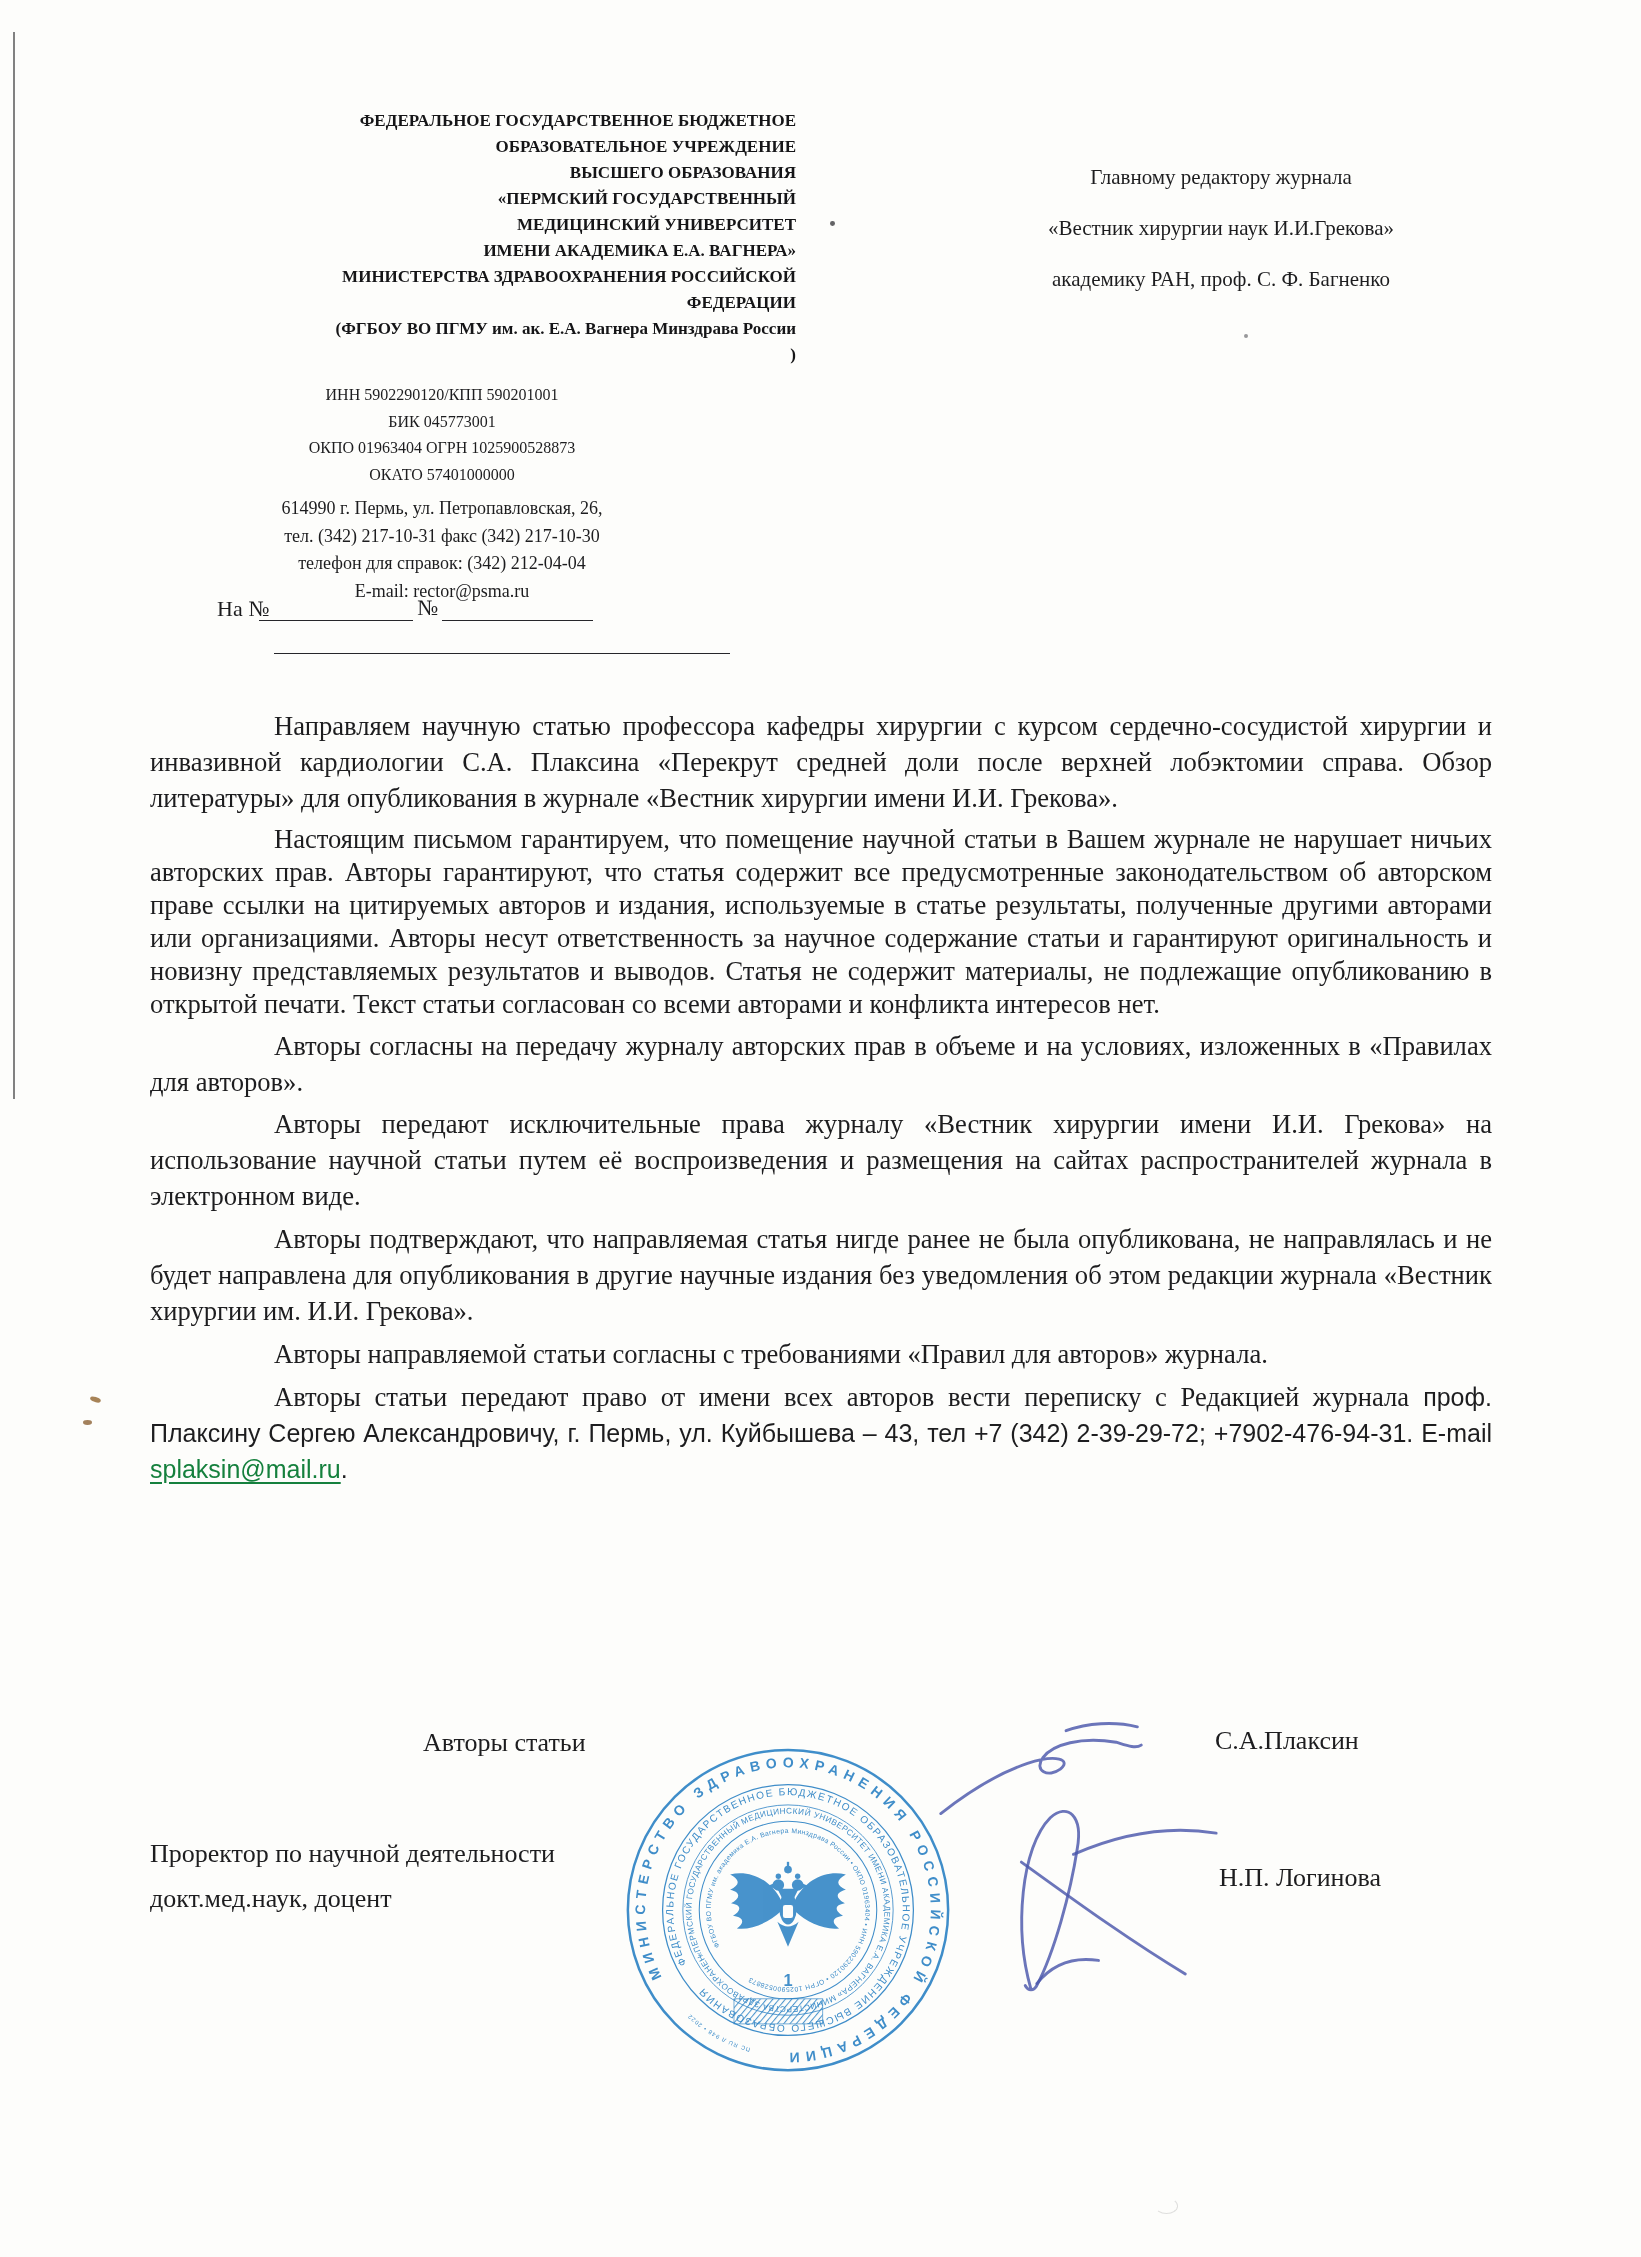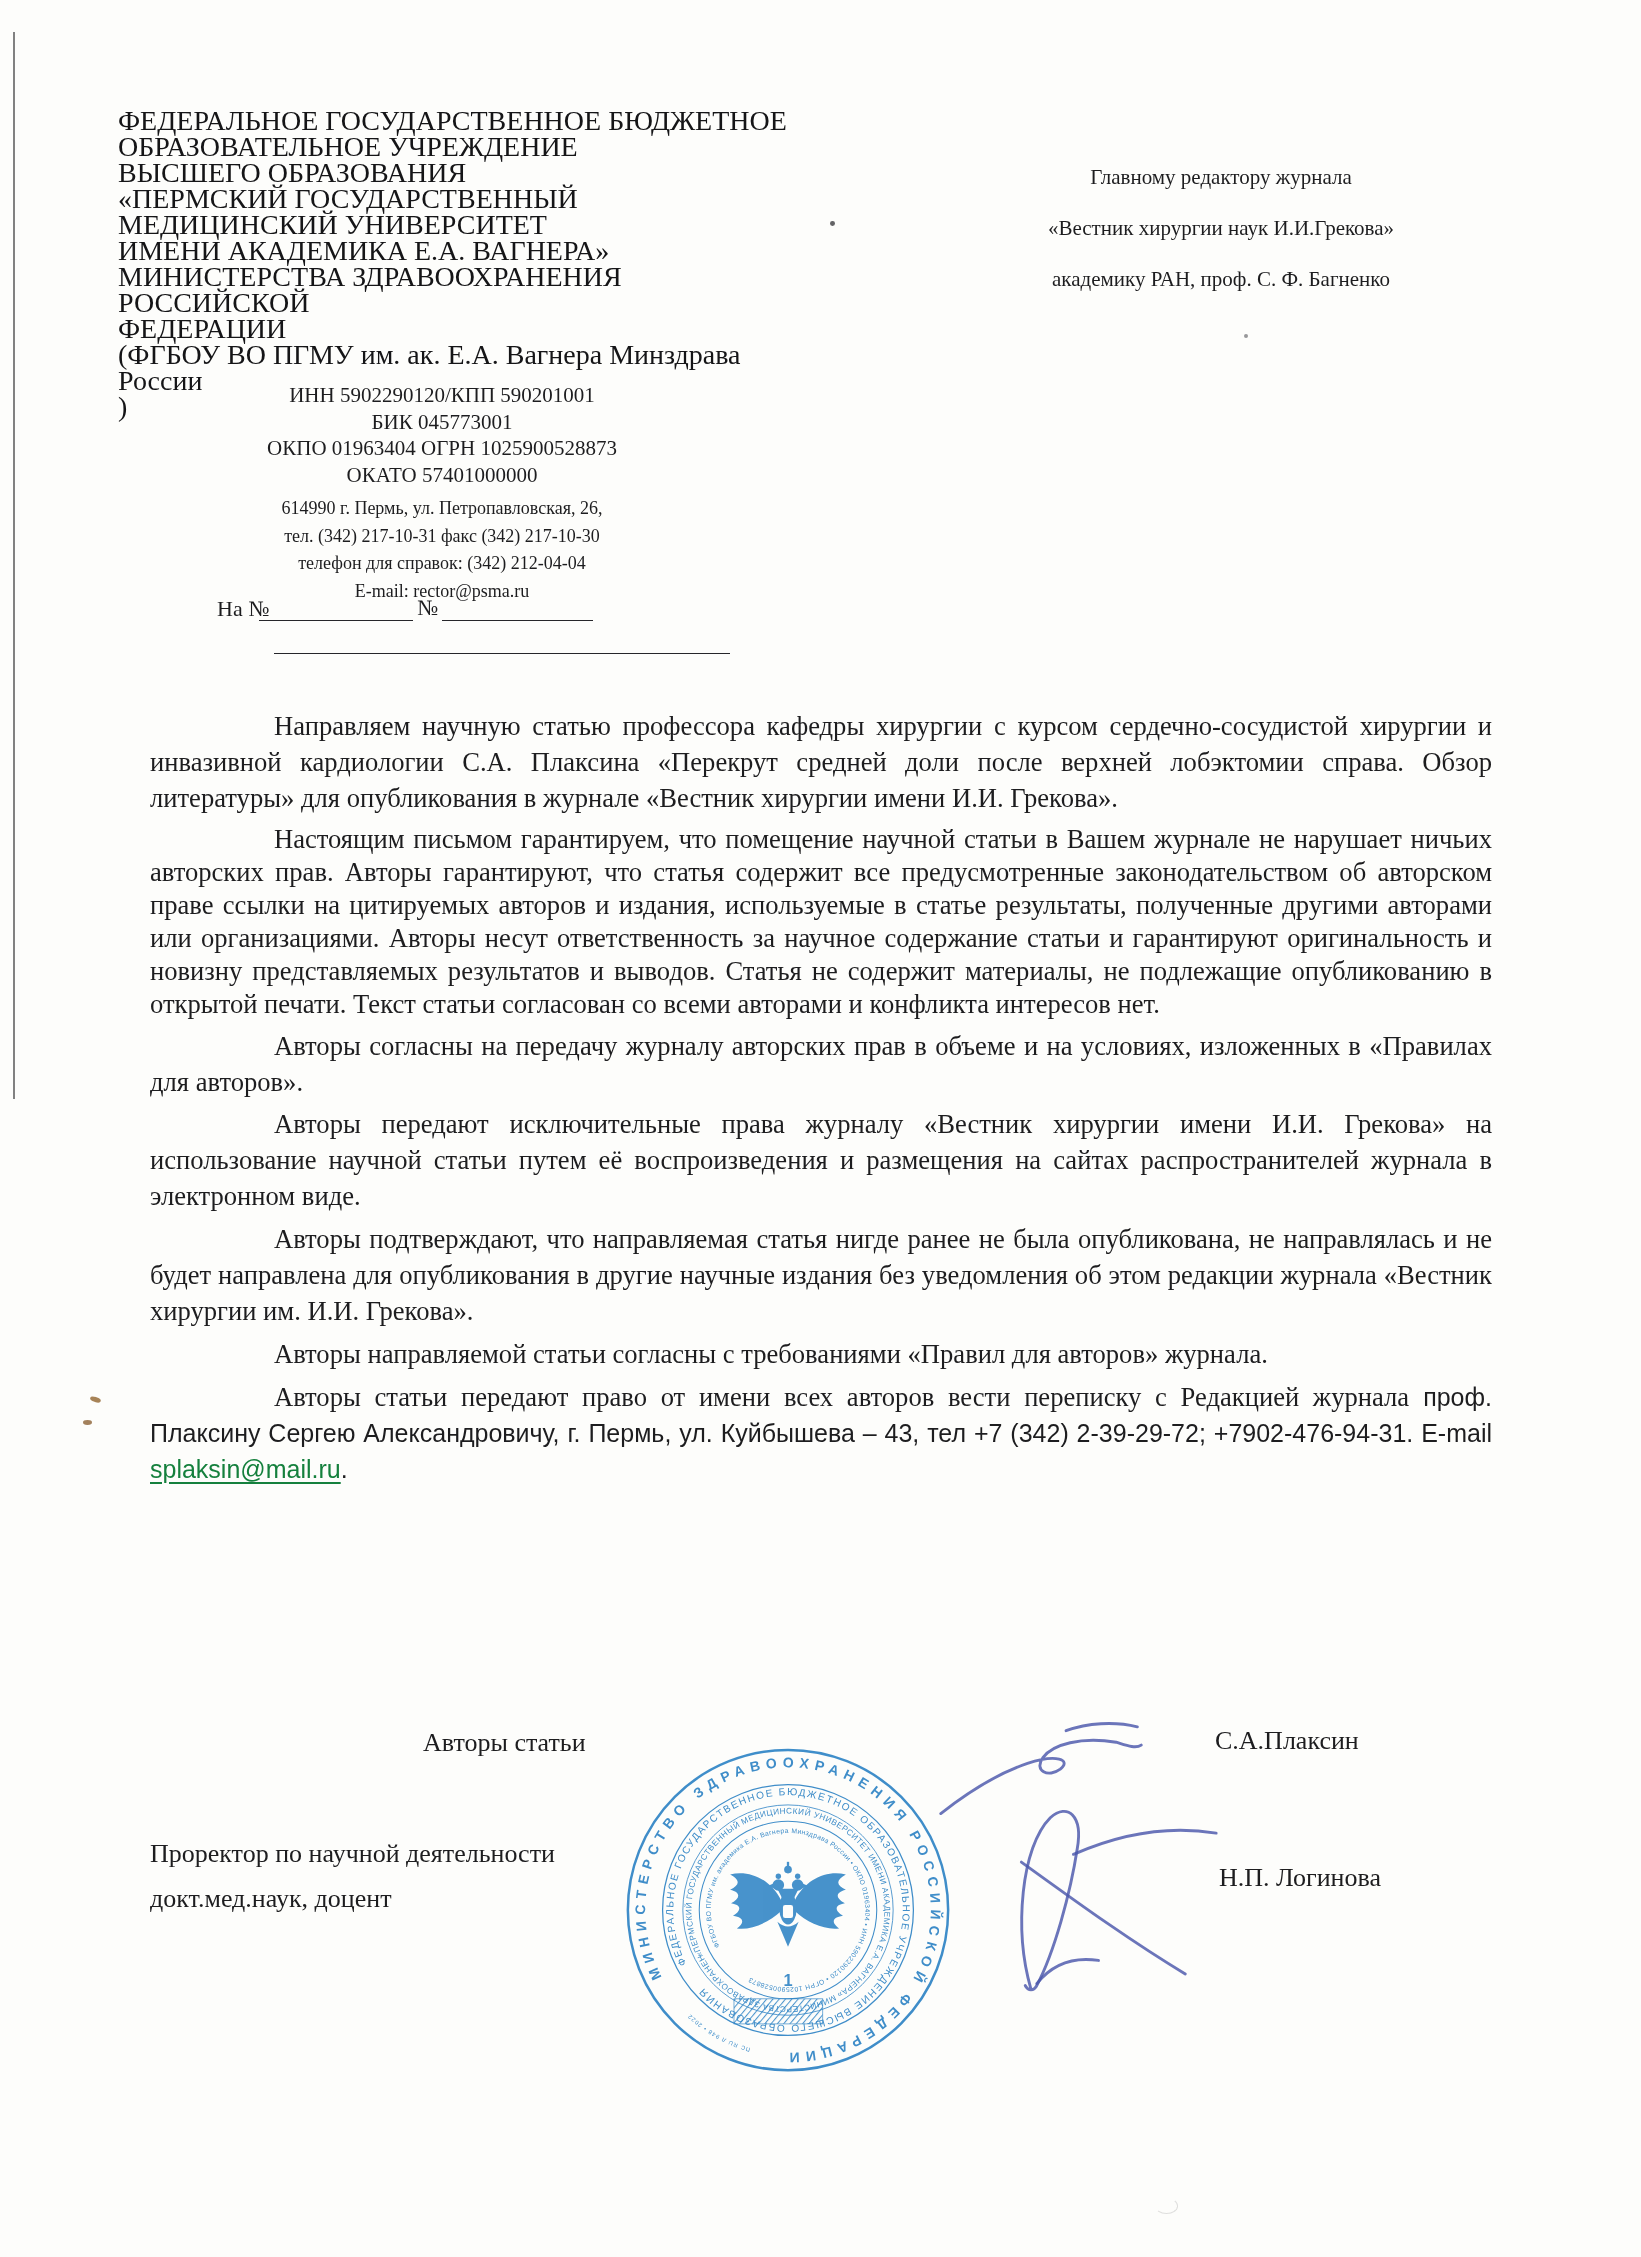"ФЕДЕРАЛЬНОЕ ГОСУДАРСТВЕННОЕ БЮДЖЕТНОЕ" .org { font-size: 28px -> 17px; font-weight: normal -> bold; text-align: left -> right }
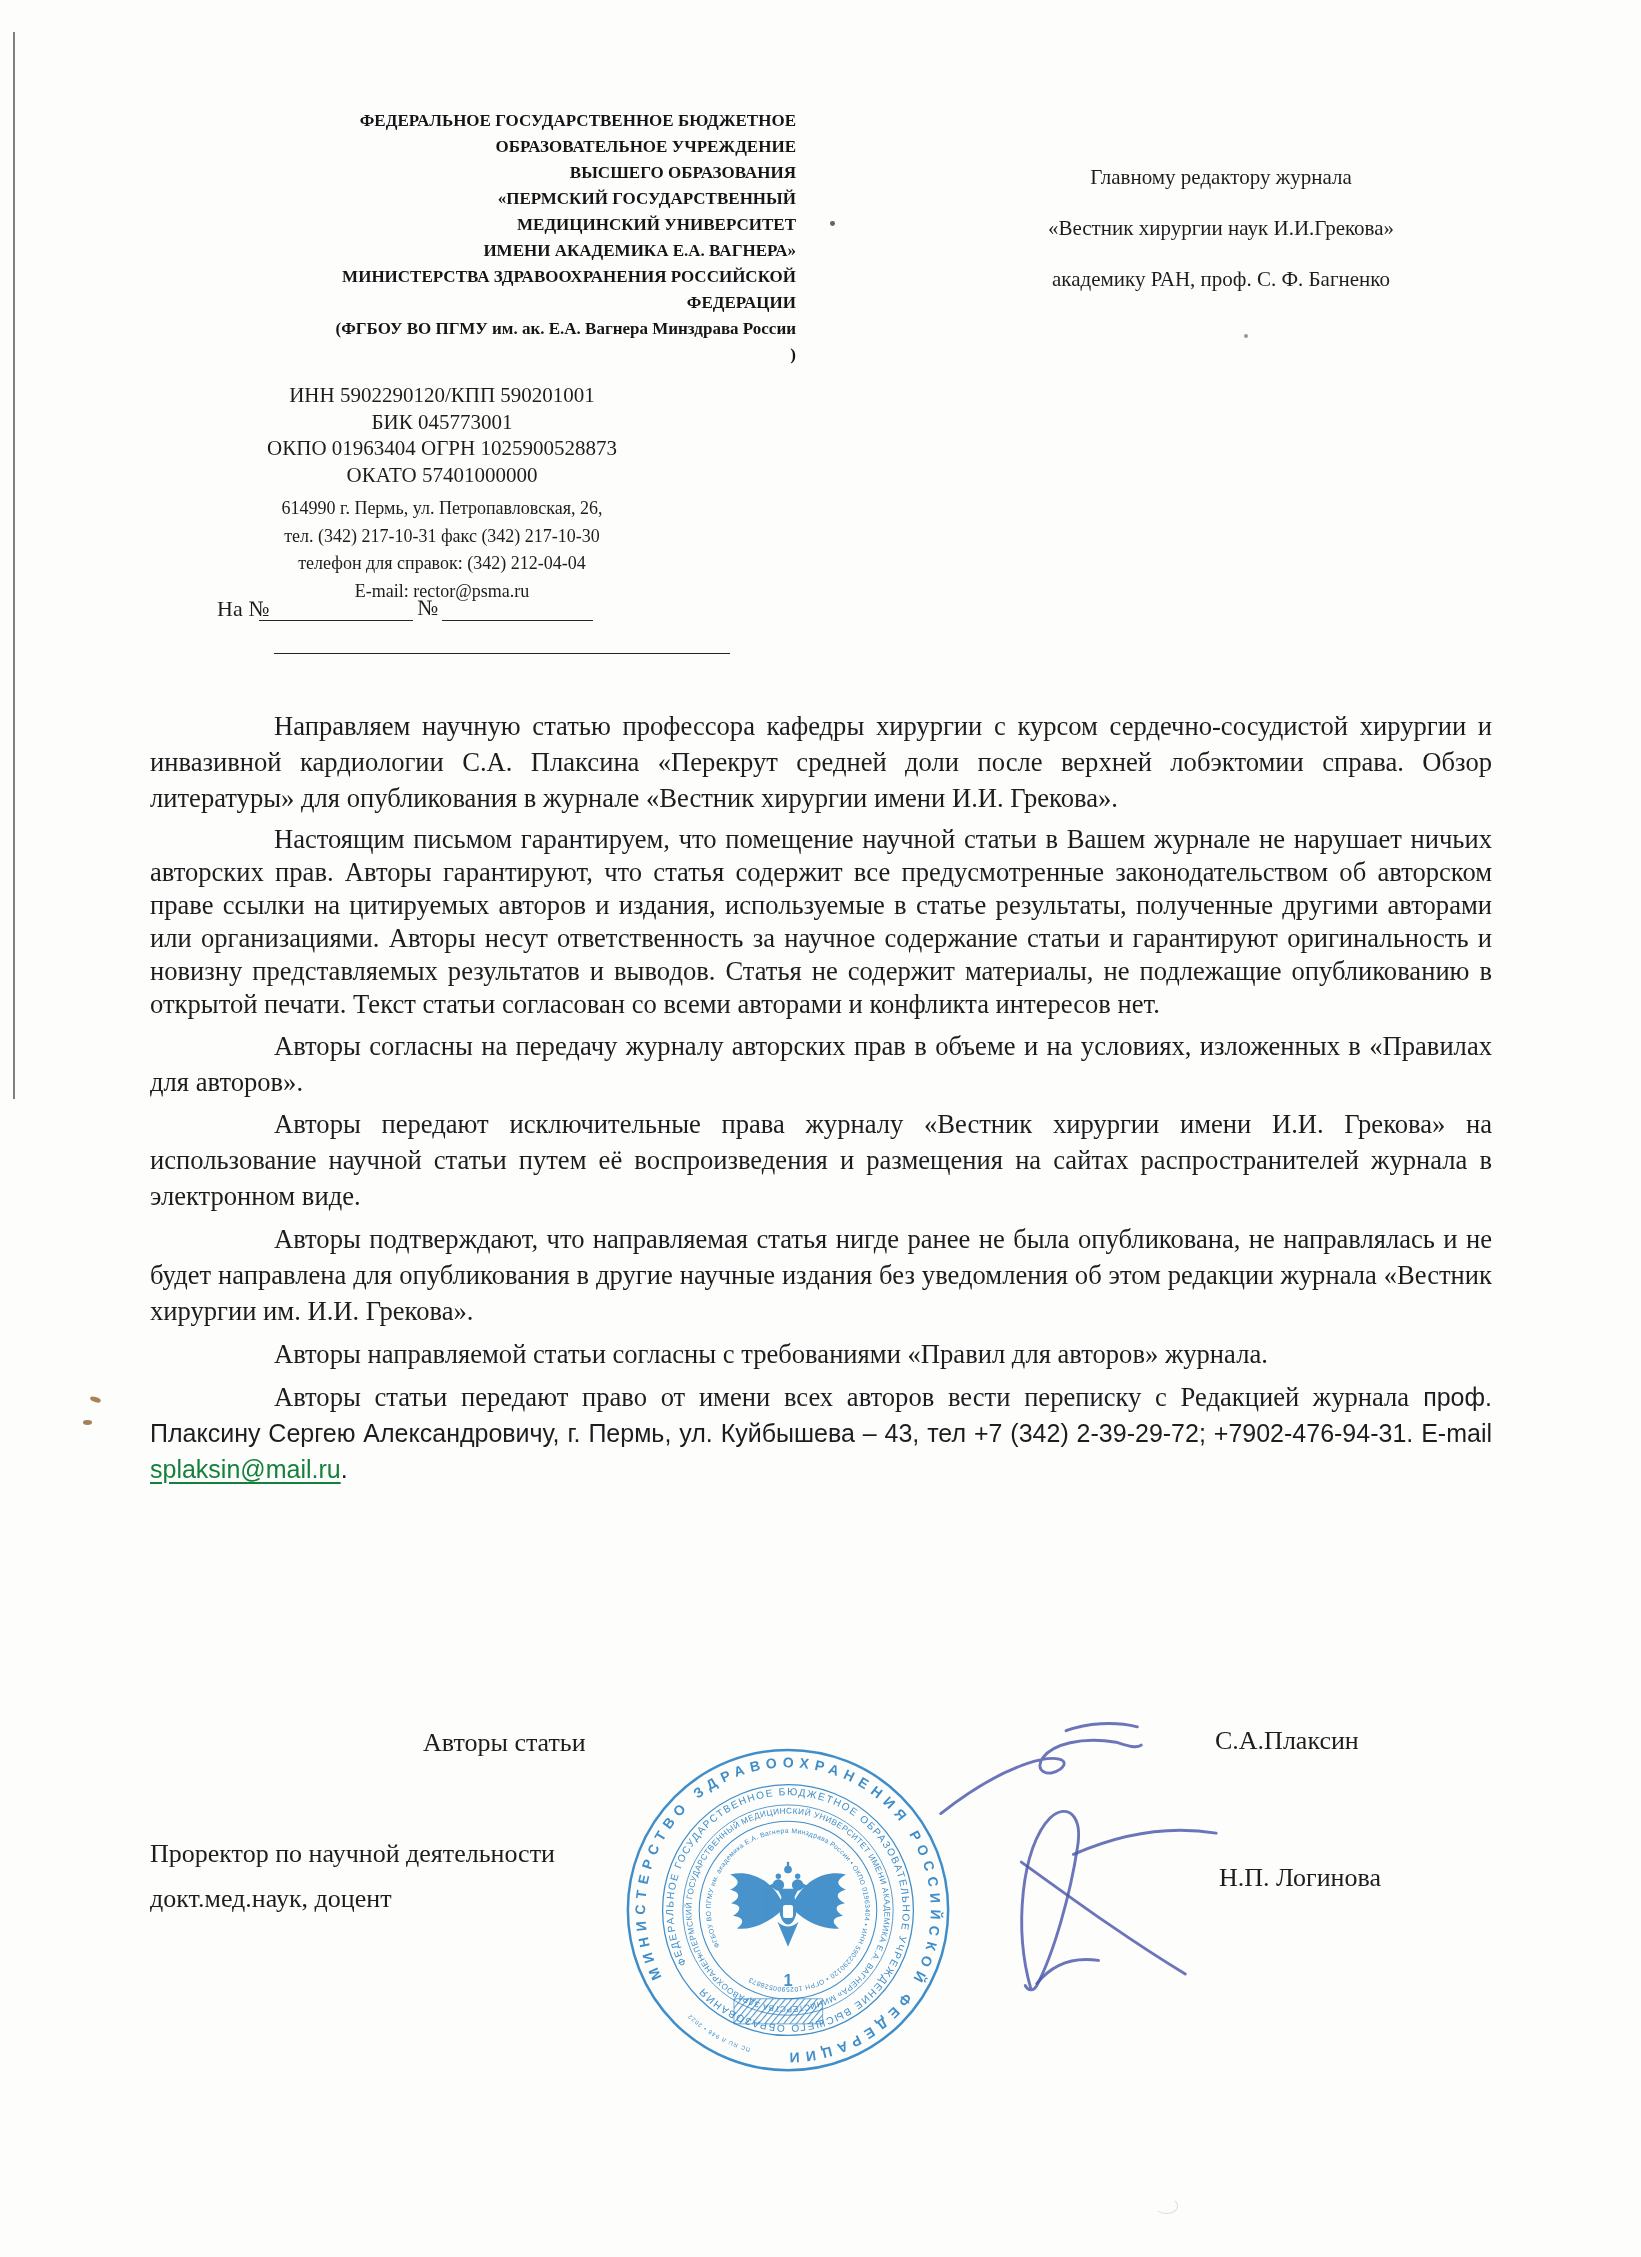"ИНН 5902290120/КПП 590201001" .req { font-size: 21px -> 16px }
